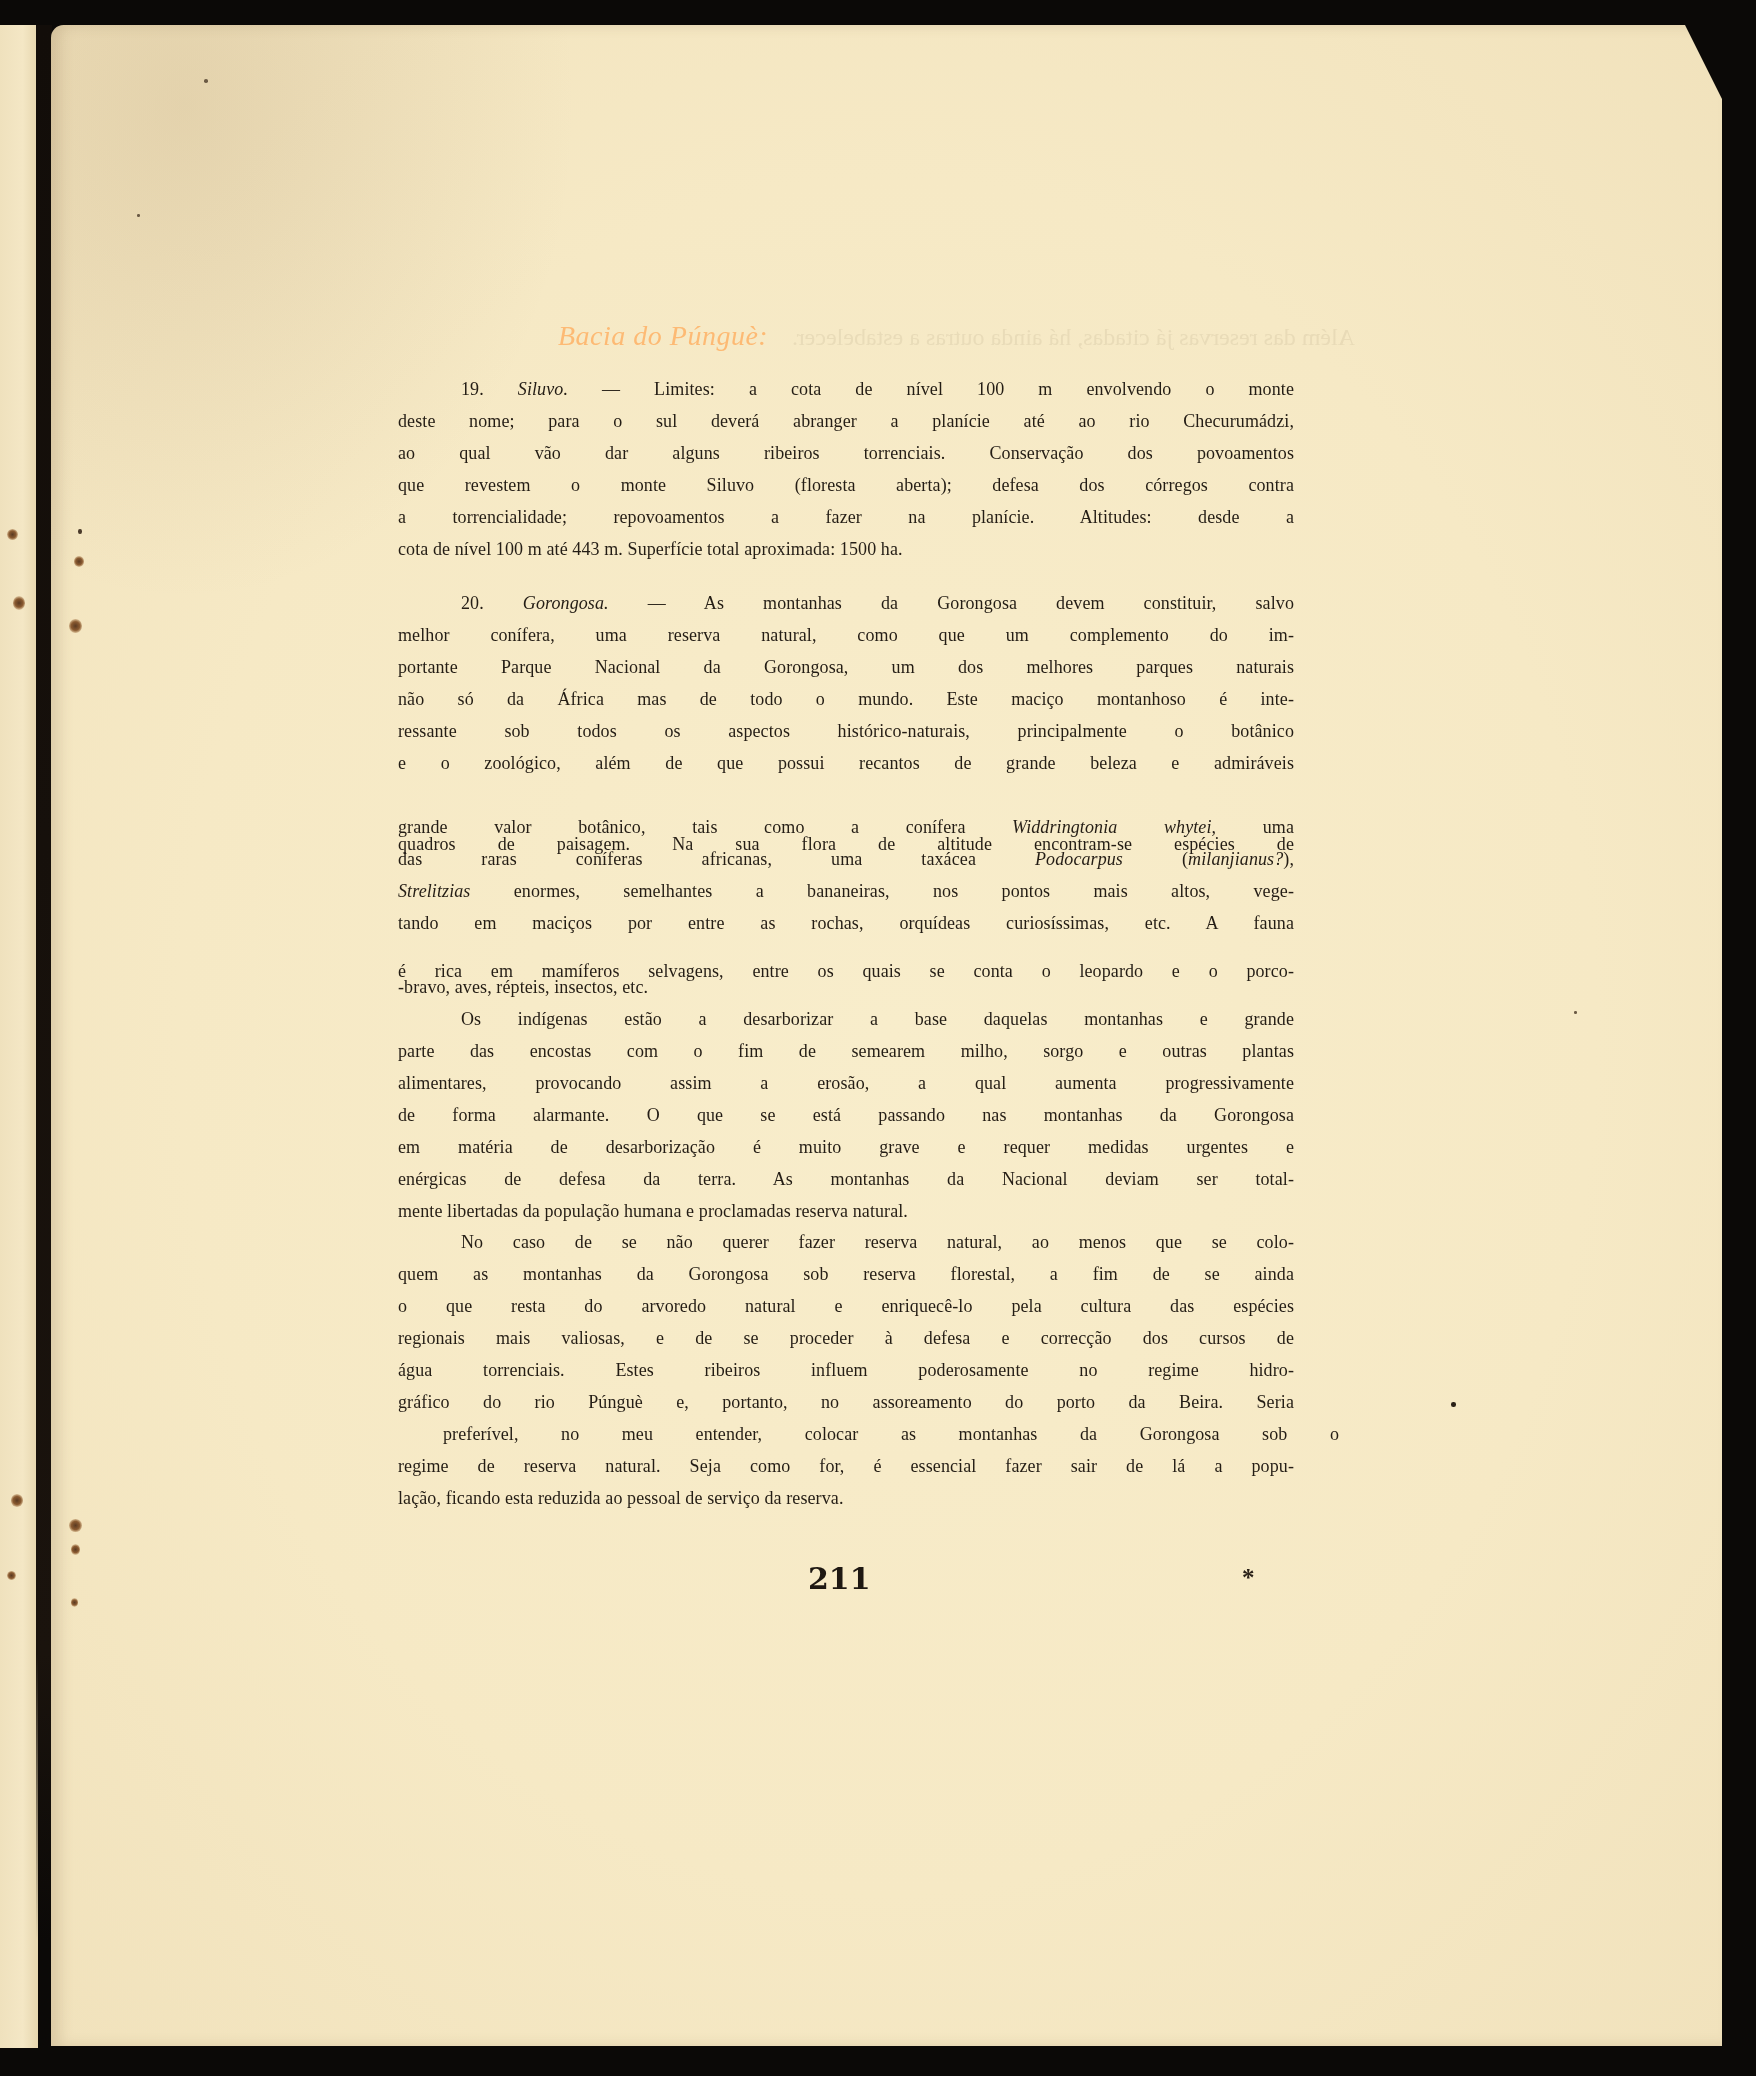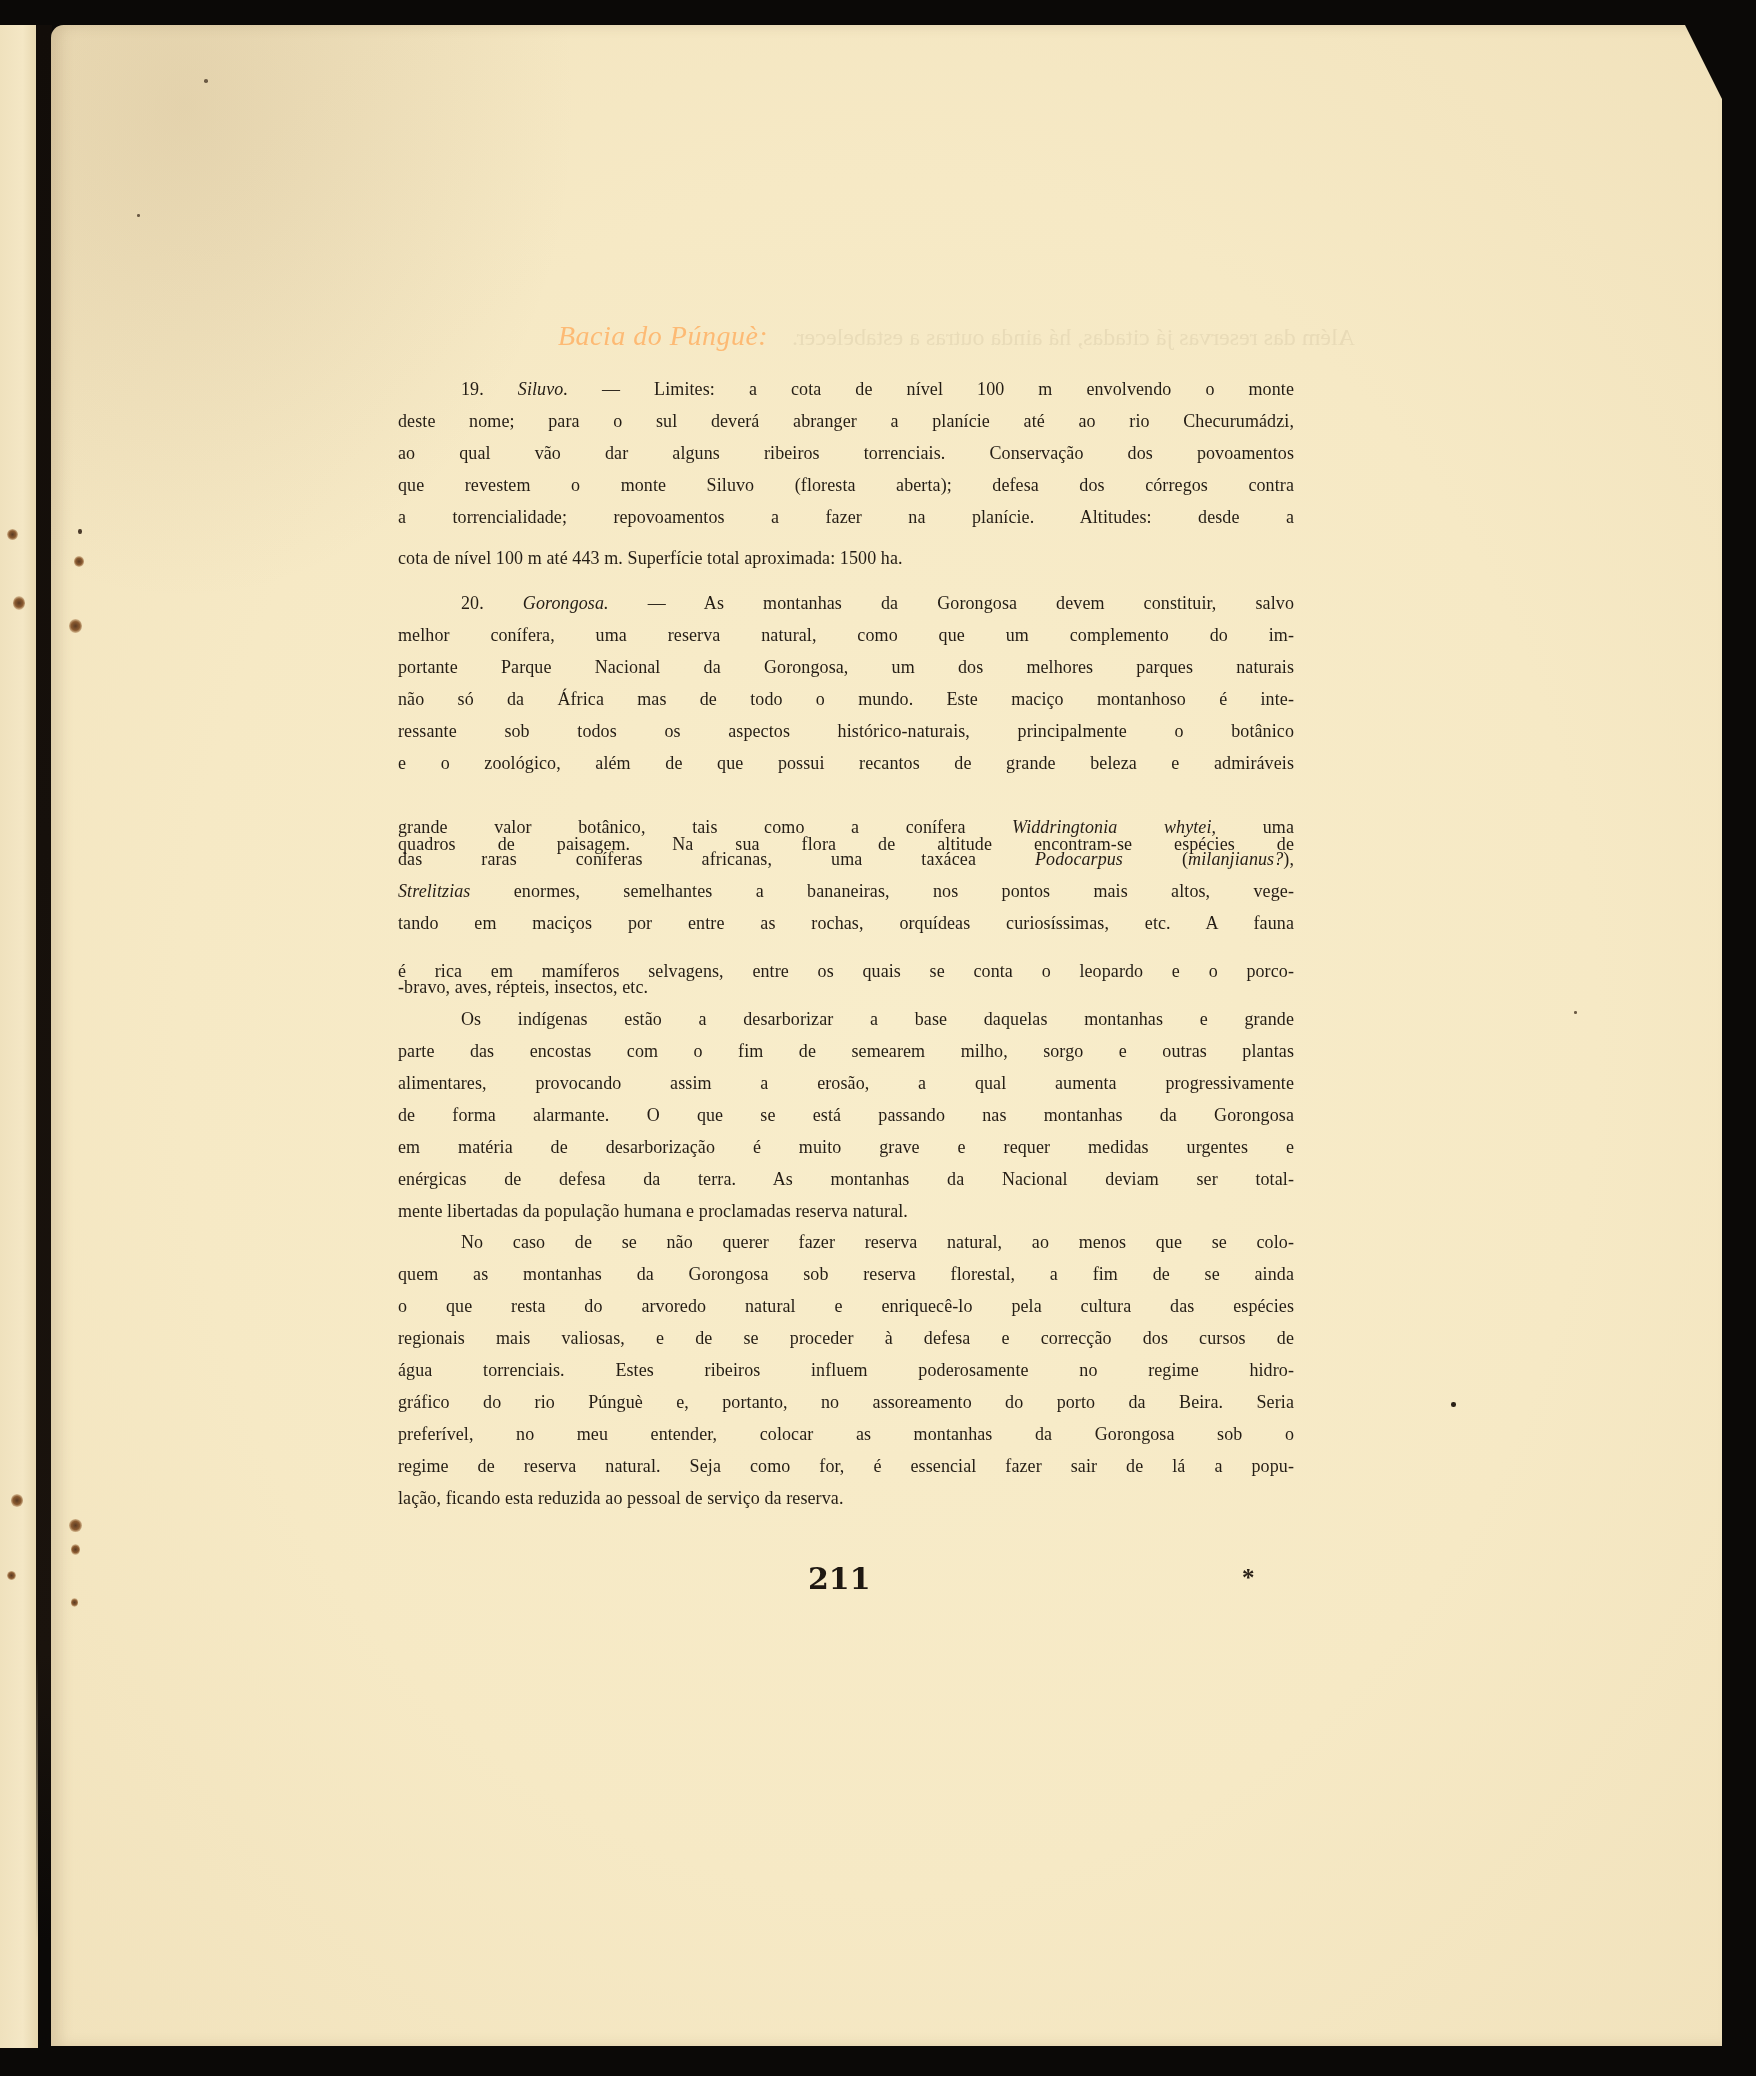"cota de nível 100 m" div.line { margin-top: 9px -> none }
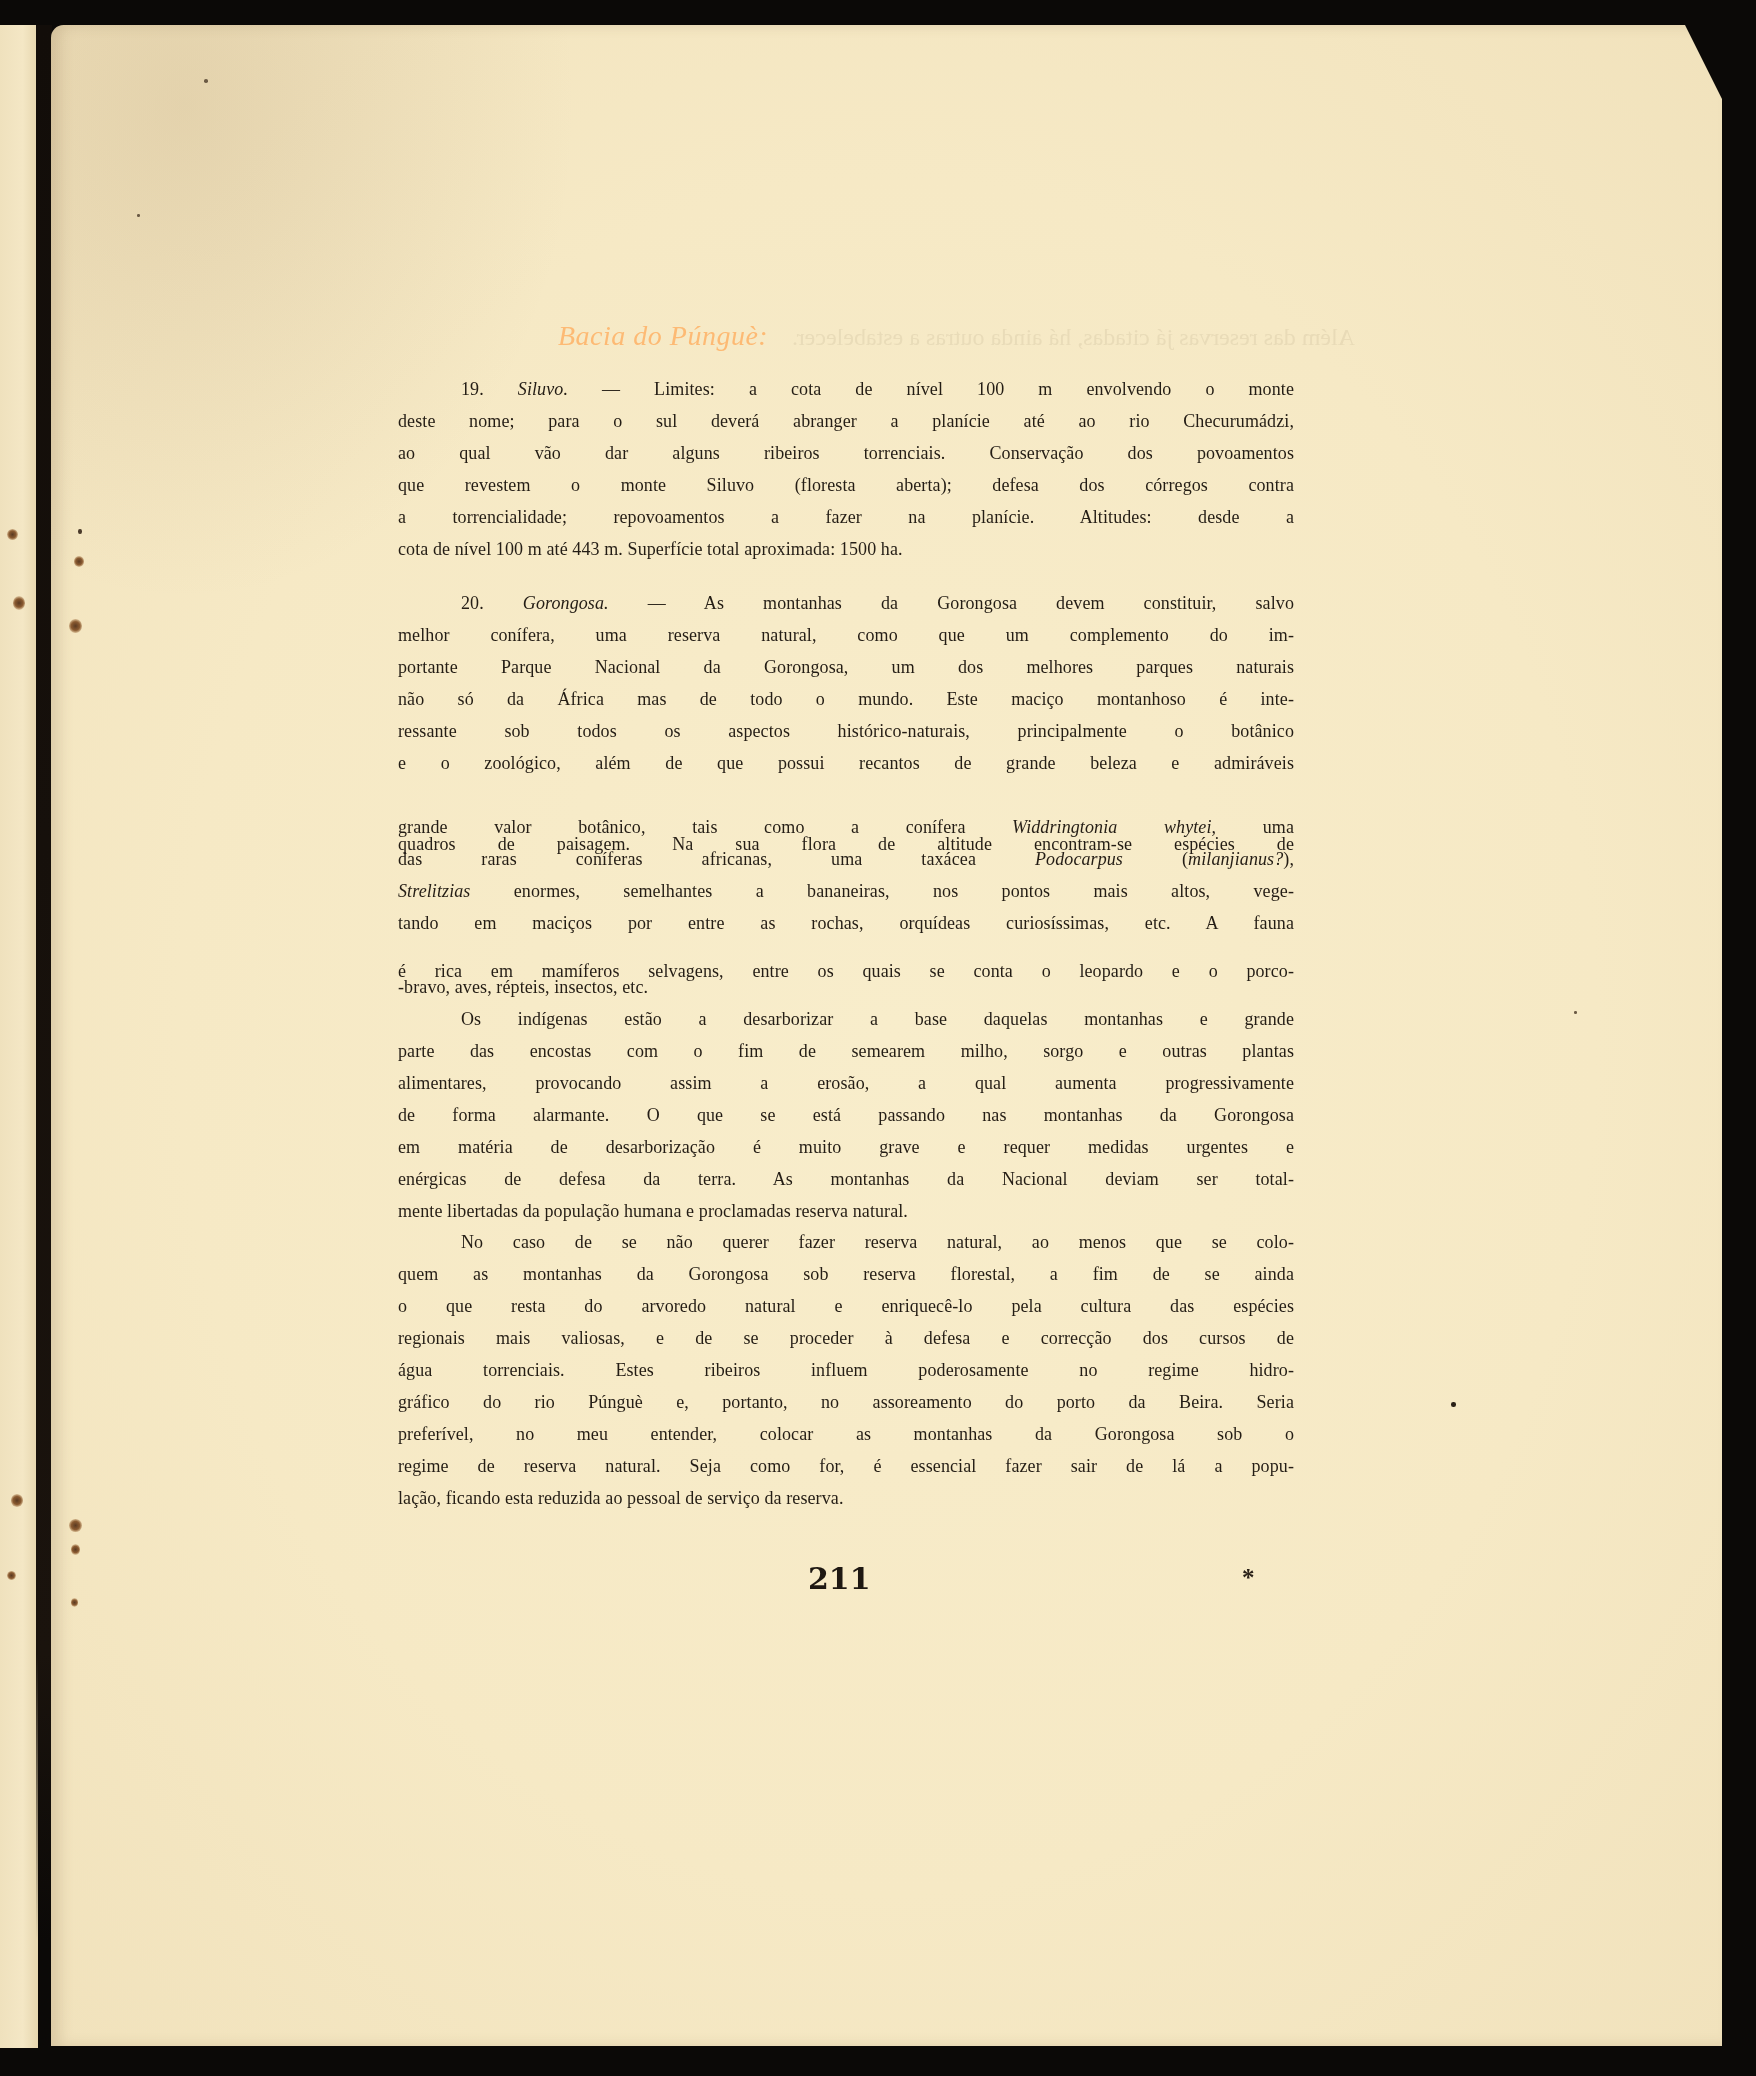"preferível, no meu entender, colocar" div.line { margin-left: none -> 45px }
